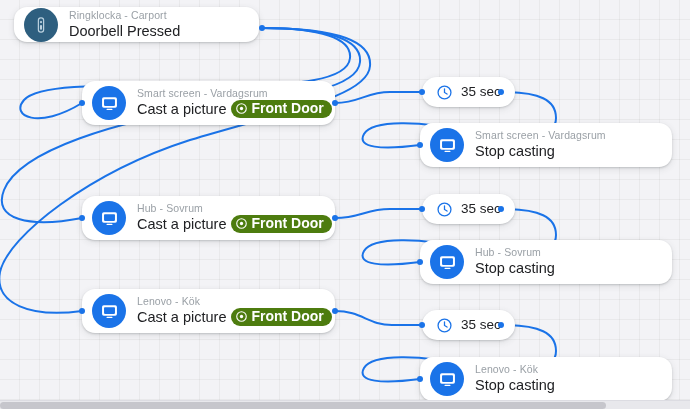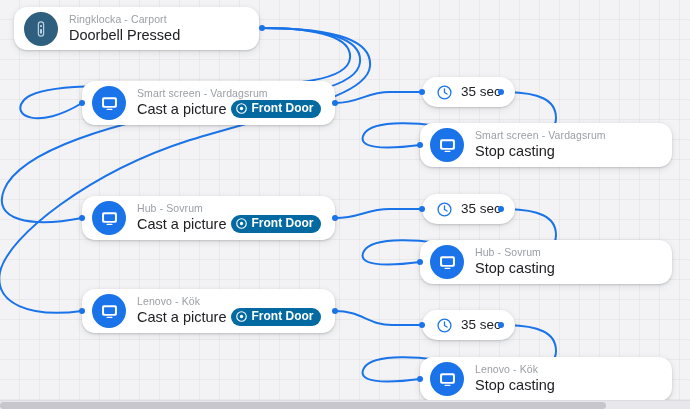"Ringklocka - Carport" div.node { height: 43px -> 35px }
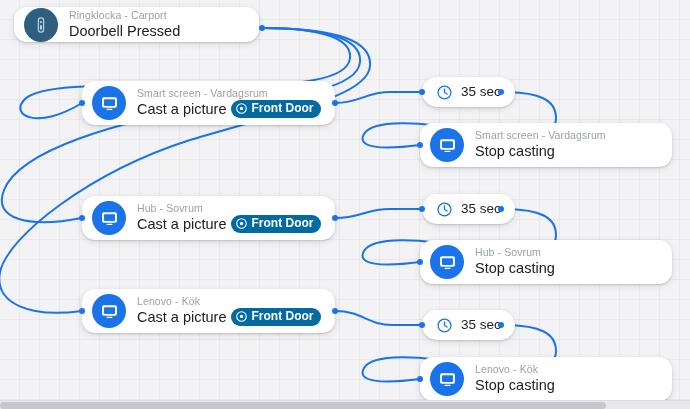"Front Door" .badge { background: #0369a1 -> #4d7c0f; font-size: 12px -> 14px }
